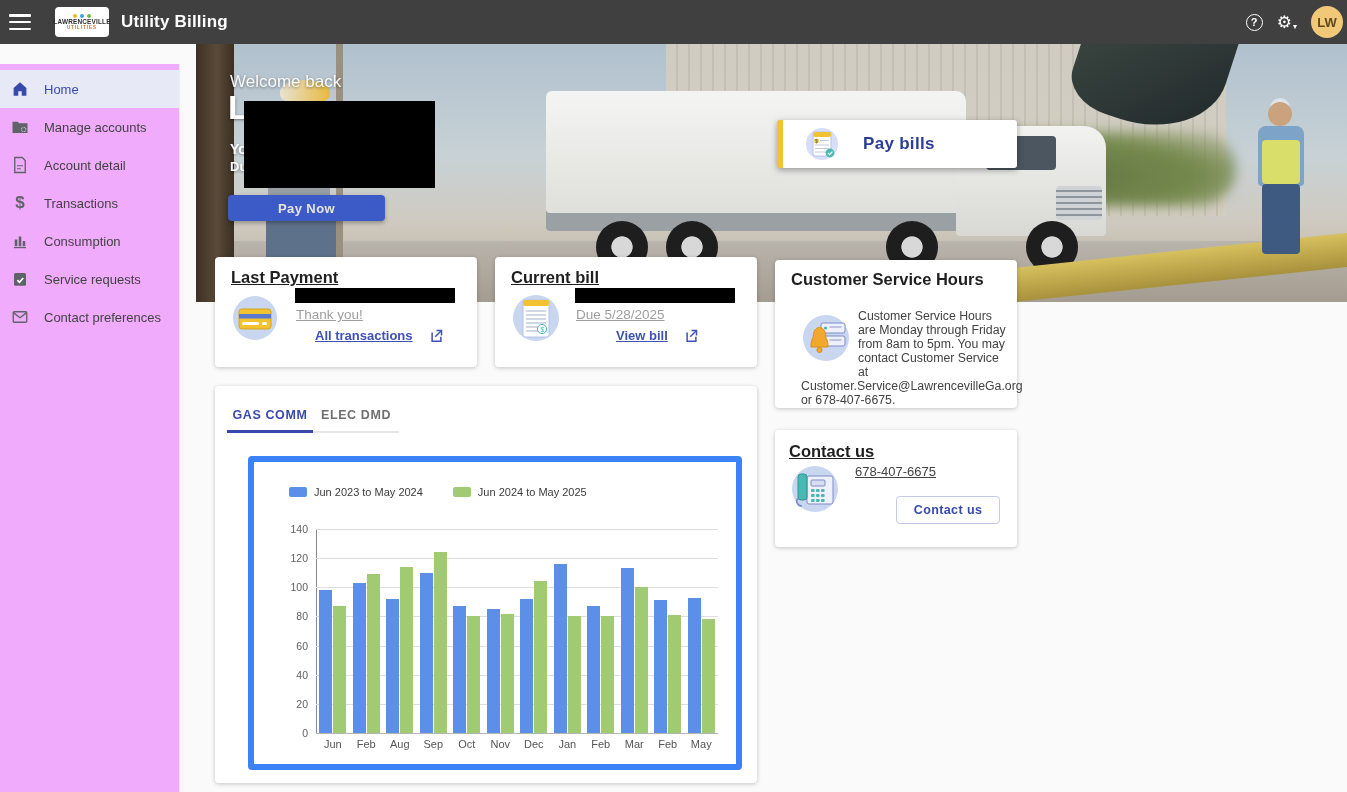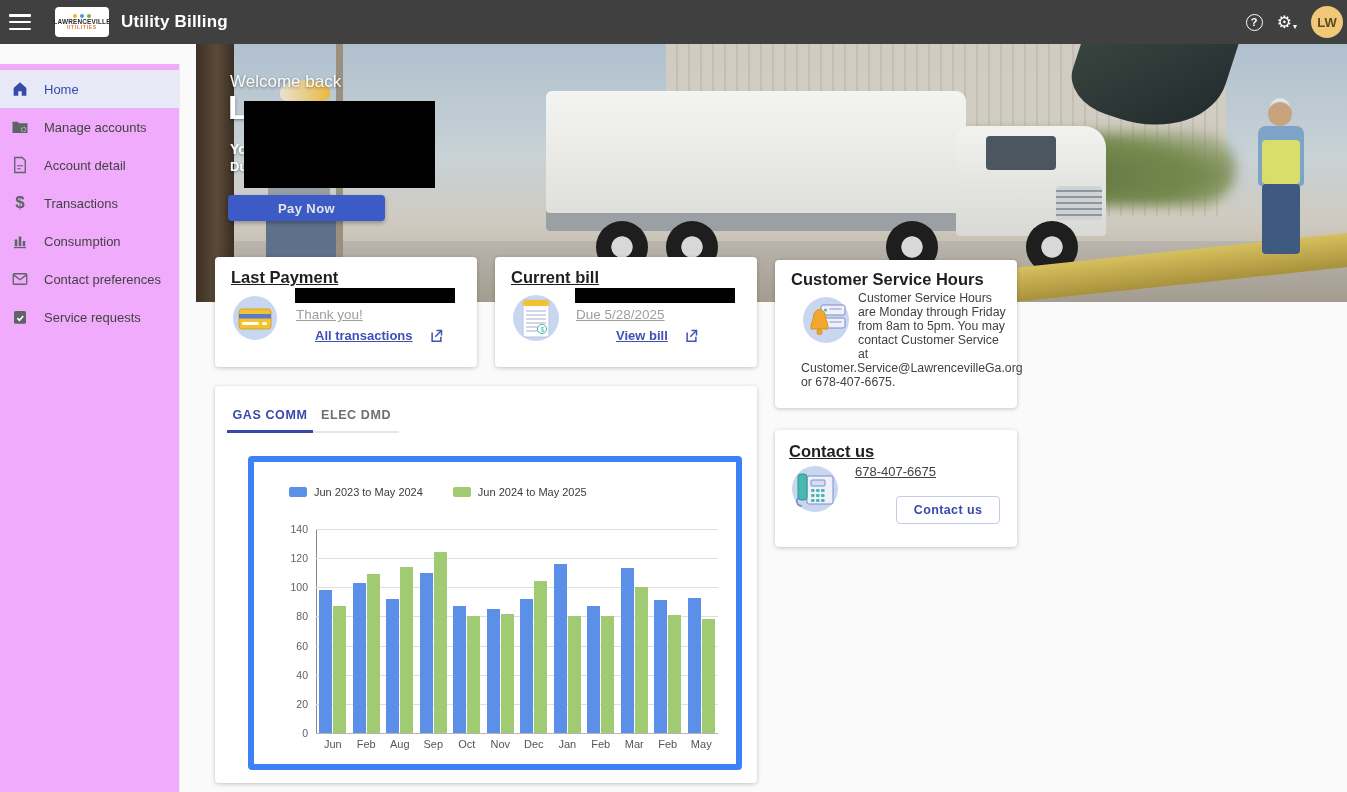"Pay bills" div.pay-bills { html: none -> <div> <span> <svg> <circle></circle> <rect></rect> <rect></rect> <circle></circle> <text>$</text> <path></path> <circle></circle> <path></path> </svg></span> <span>Pay bills</span> </div> }
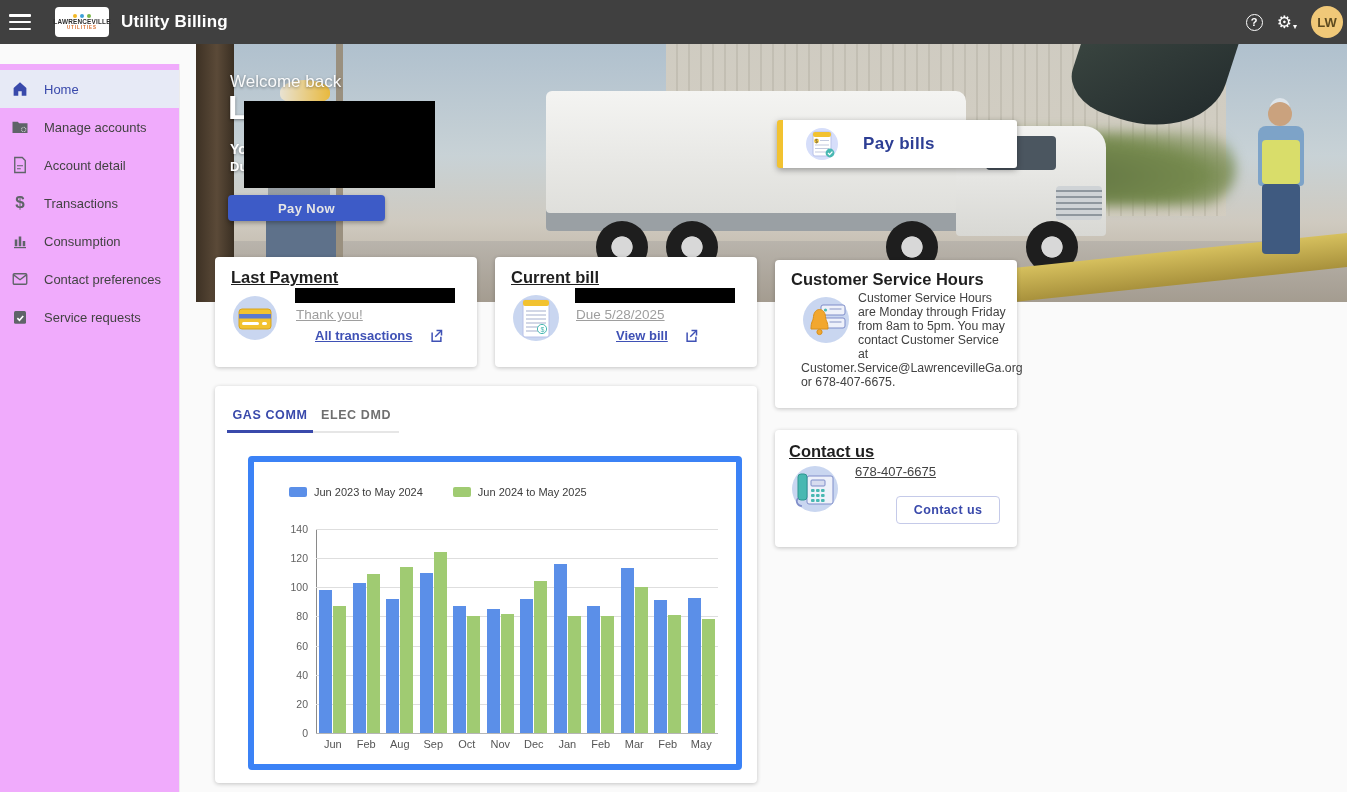"Contact preferences" div.side-item { order: before "Service requests" -> after "Service requests" }
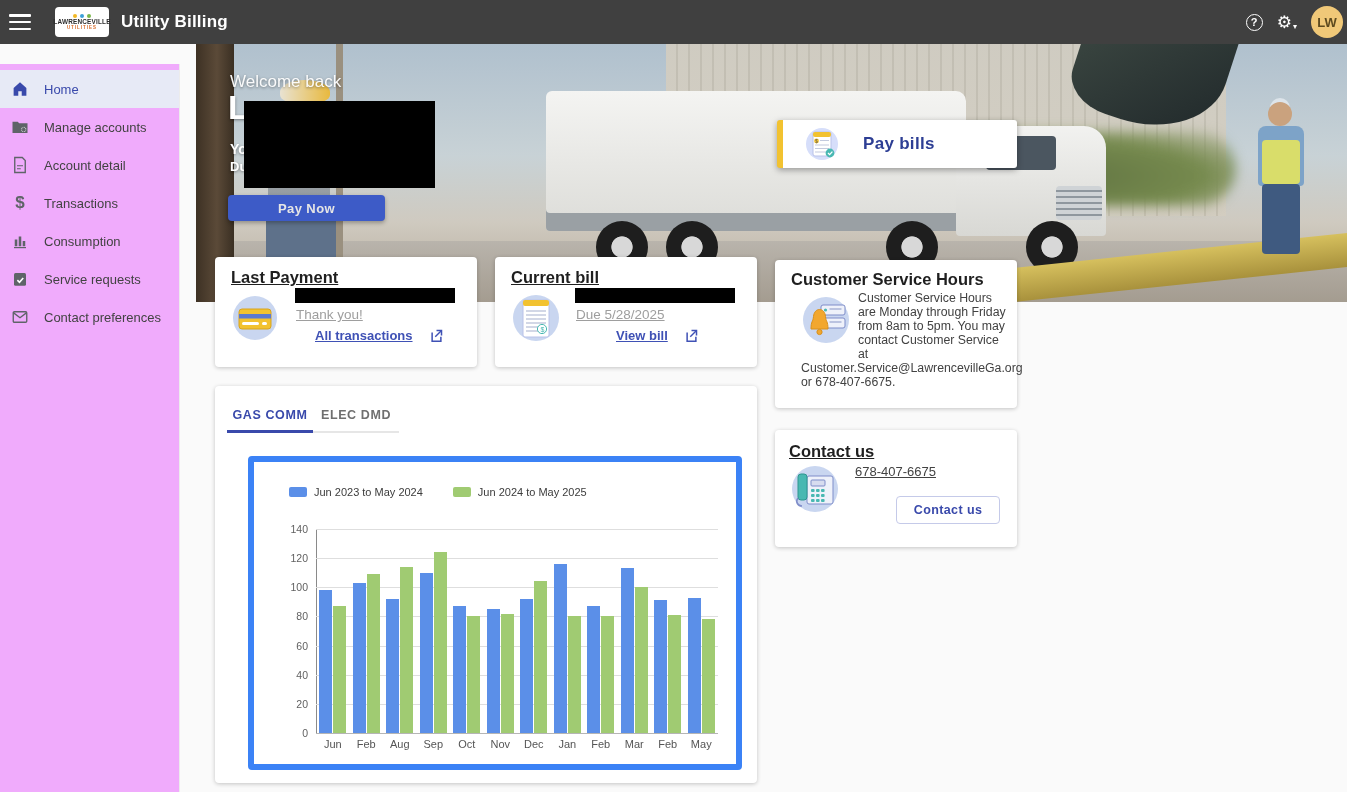"Customer Service Hours are Monday" .cs-body { margin-top: 2px -> 20px }
